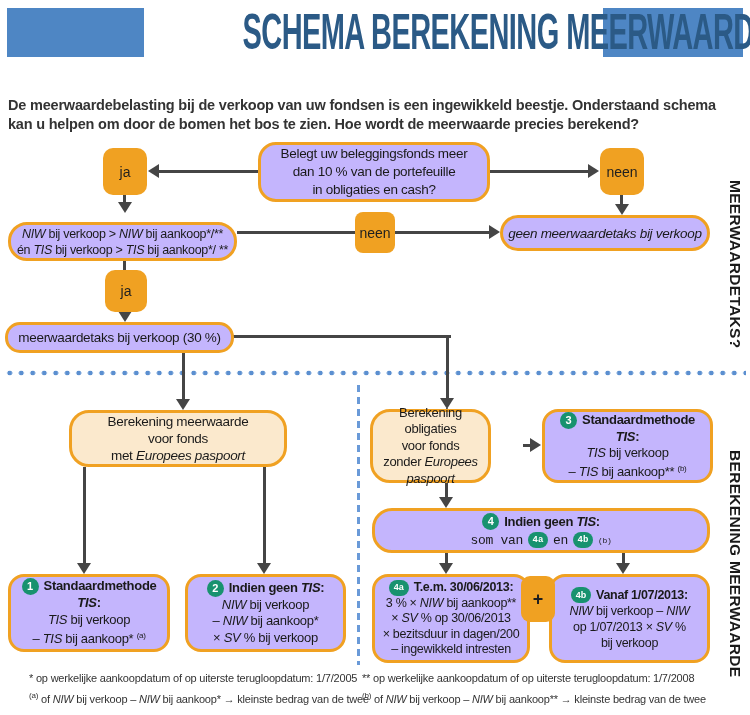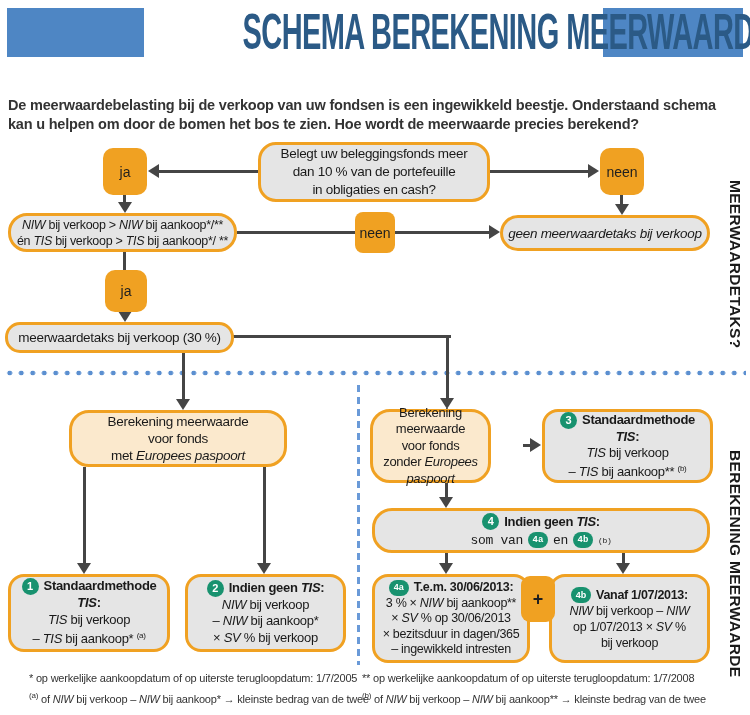"Belegt uw beleggingsfonds meer" .node { background: #e5e5e5 -> #c4b5fd }
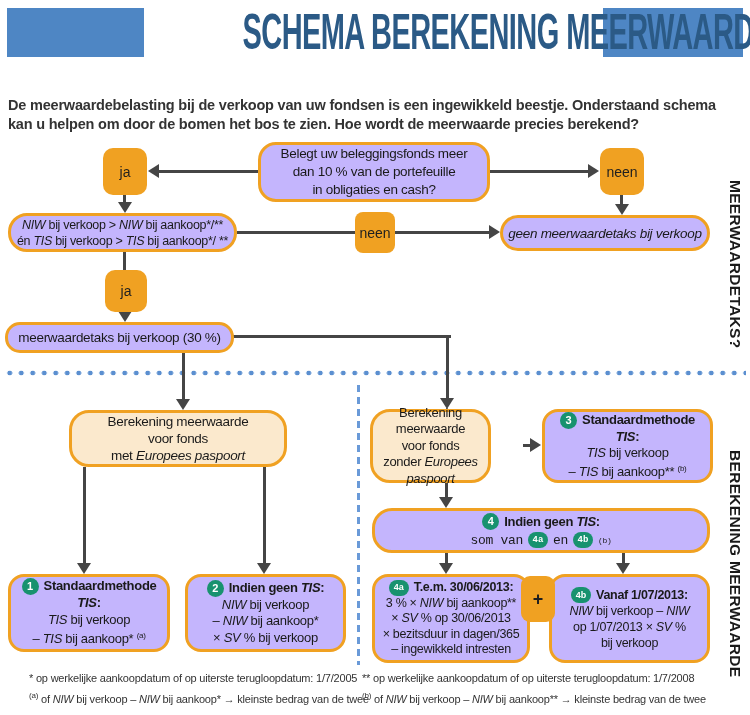"NIW bij verkoop > NIW" div.node { top: 213px -> 222px }
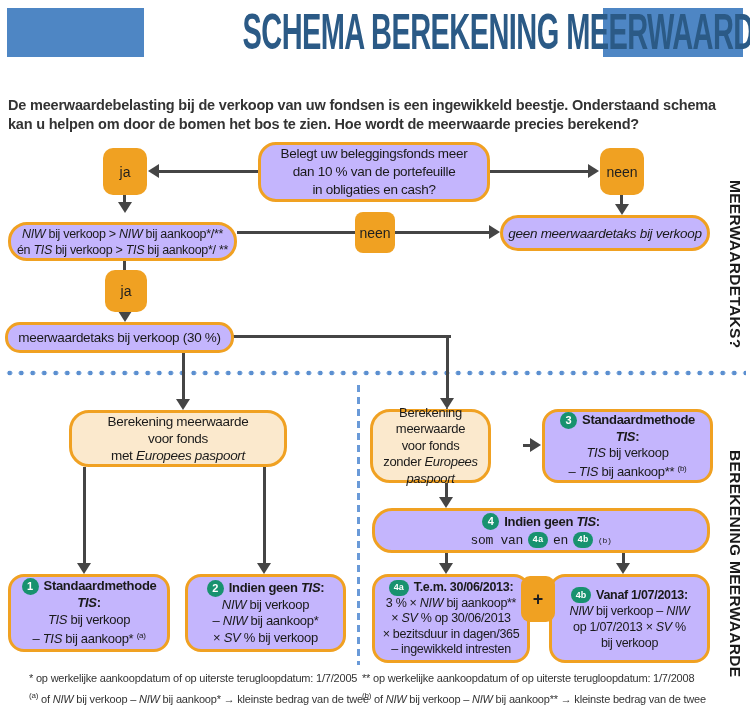"meerwaarde" div { text: meerwaarde -> obligaties }
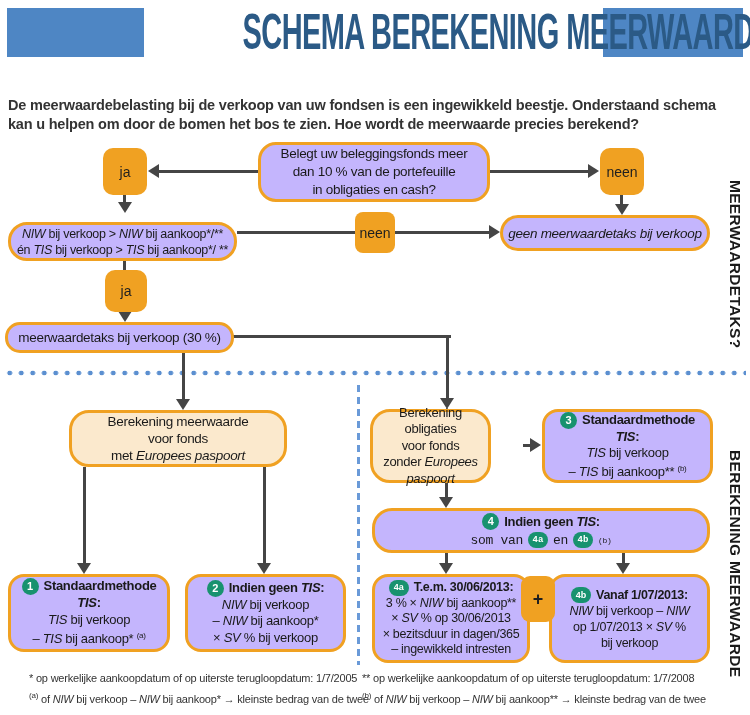"× bezitsduur in dagen/365" div { text: dagen/365 -> dagen/200 }
